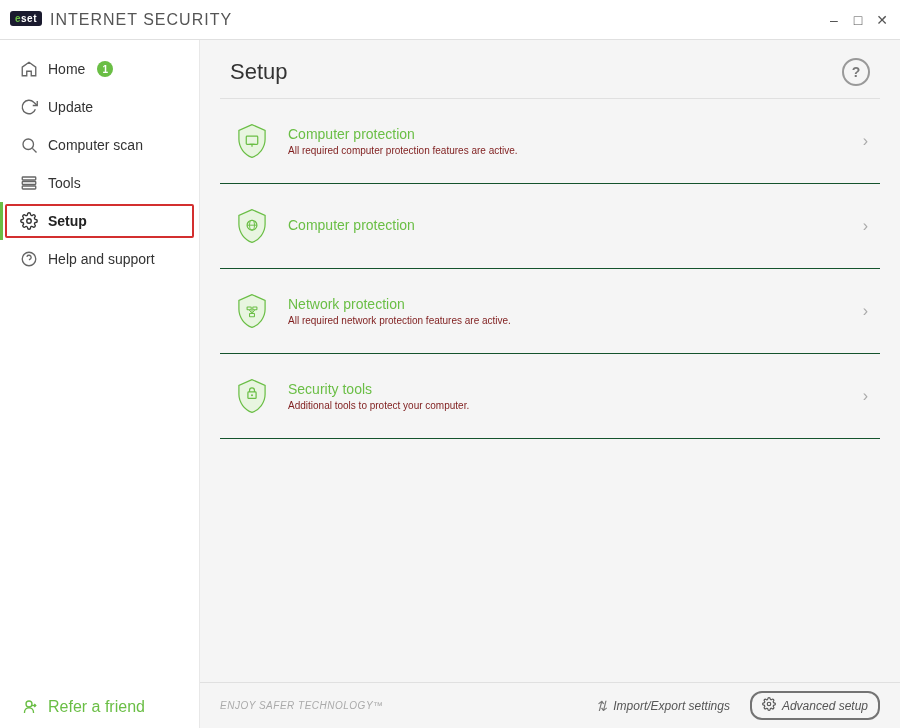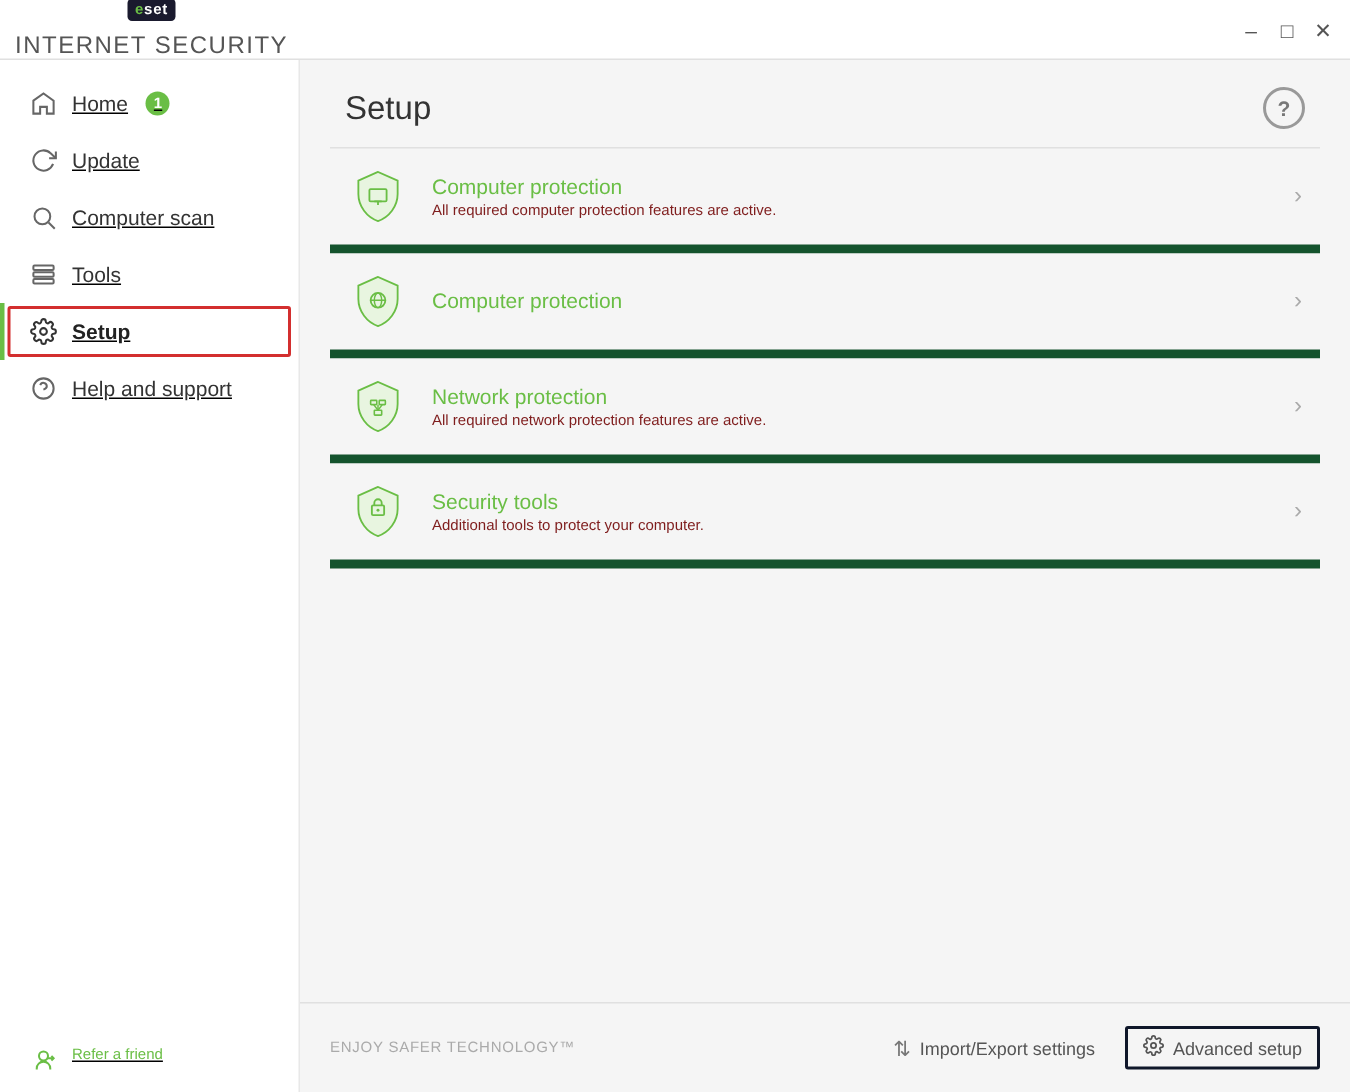"eset" .titlebar-left { align-items: center -> flex-start; flex-direction: column -> none }
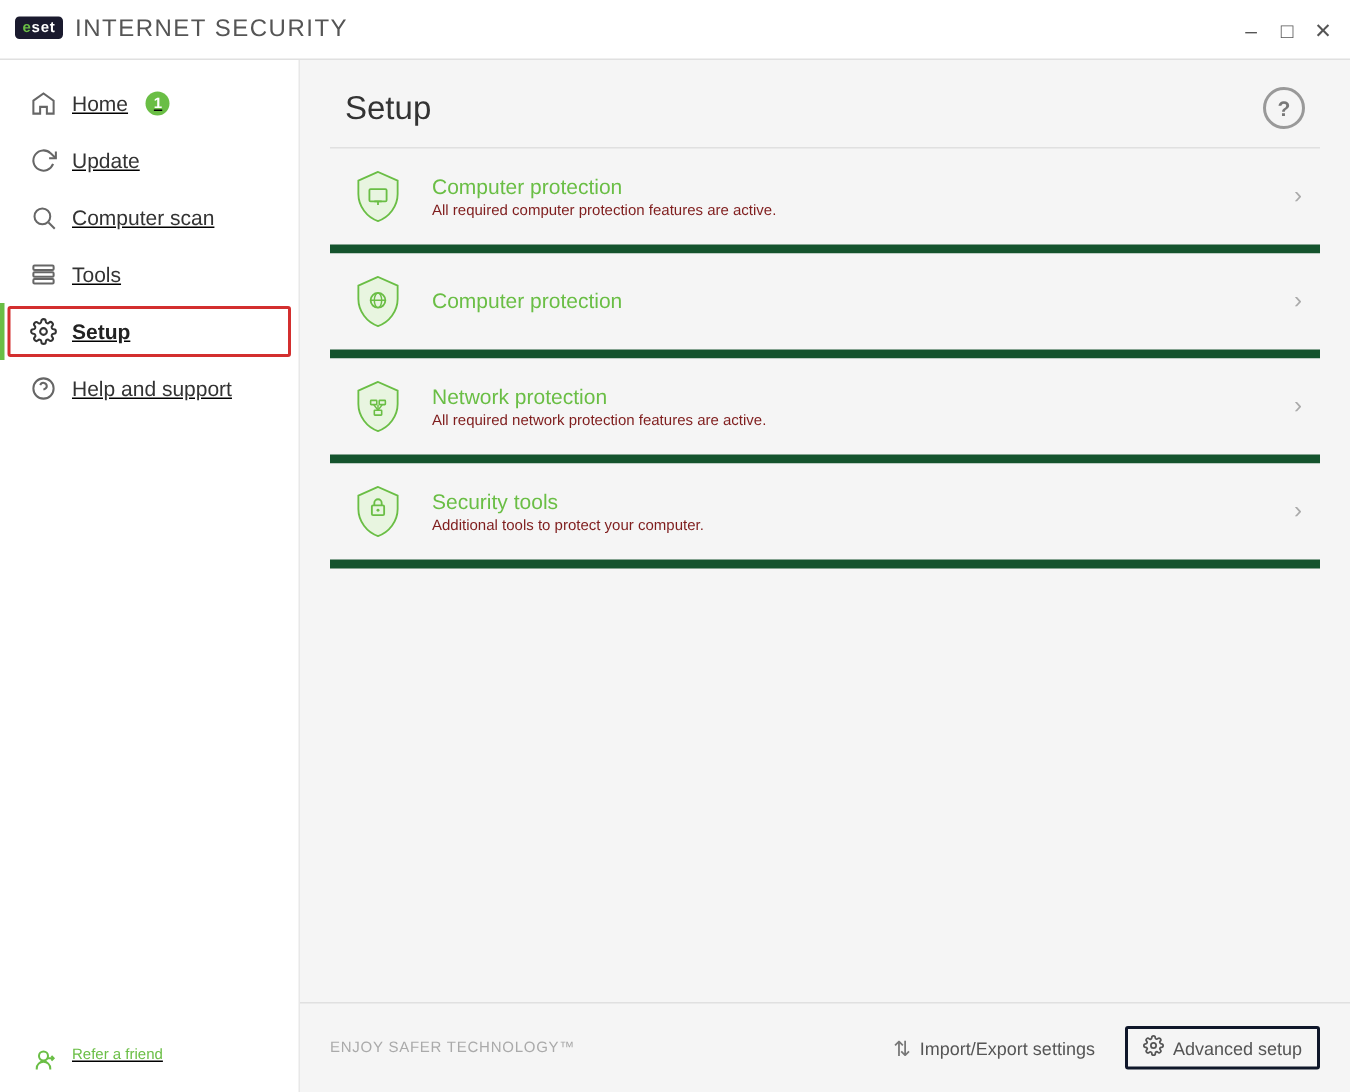"Home" .sidebar { text-decoration: underline -> none }
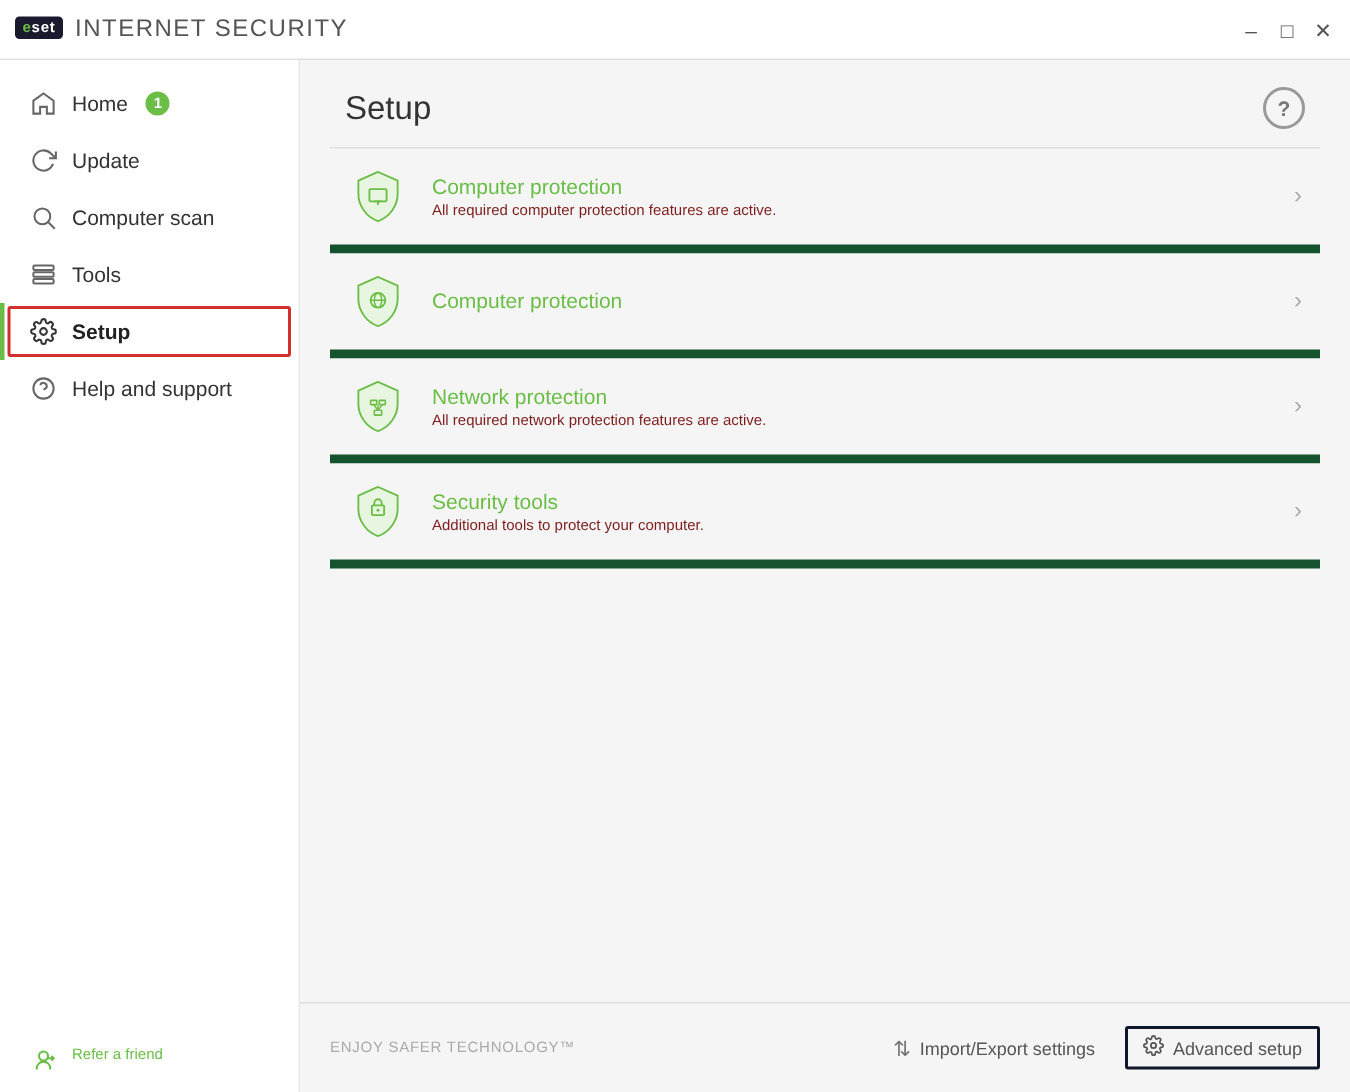"Computer protection" .setup-item { border-bottom: 6px solid #14532d -> 1px solid #14532d; padding: 12px 12px -> 22px 12px }
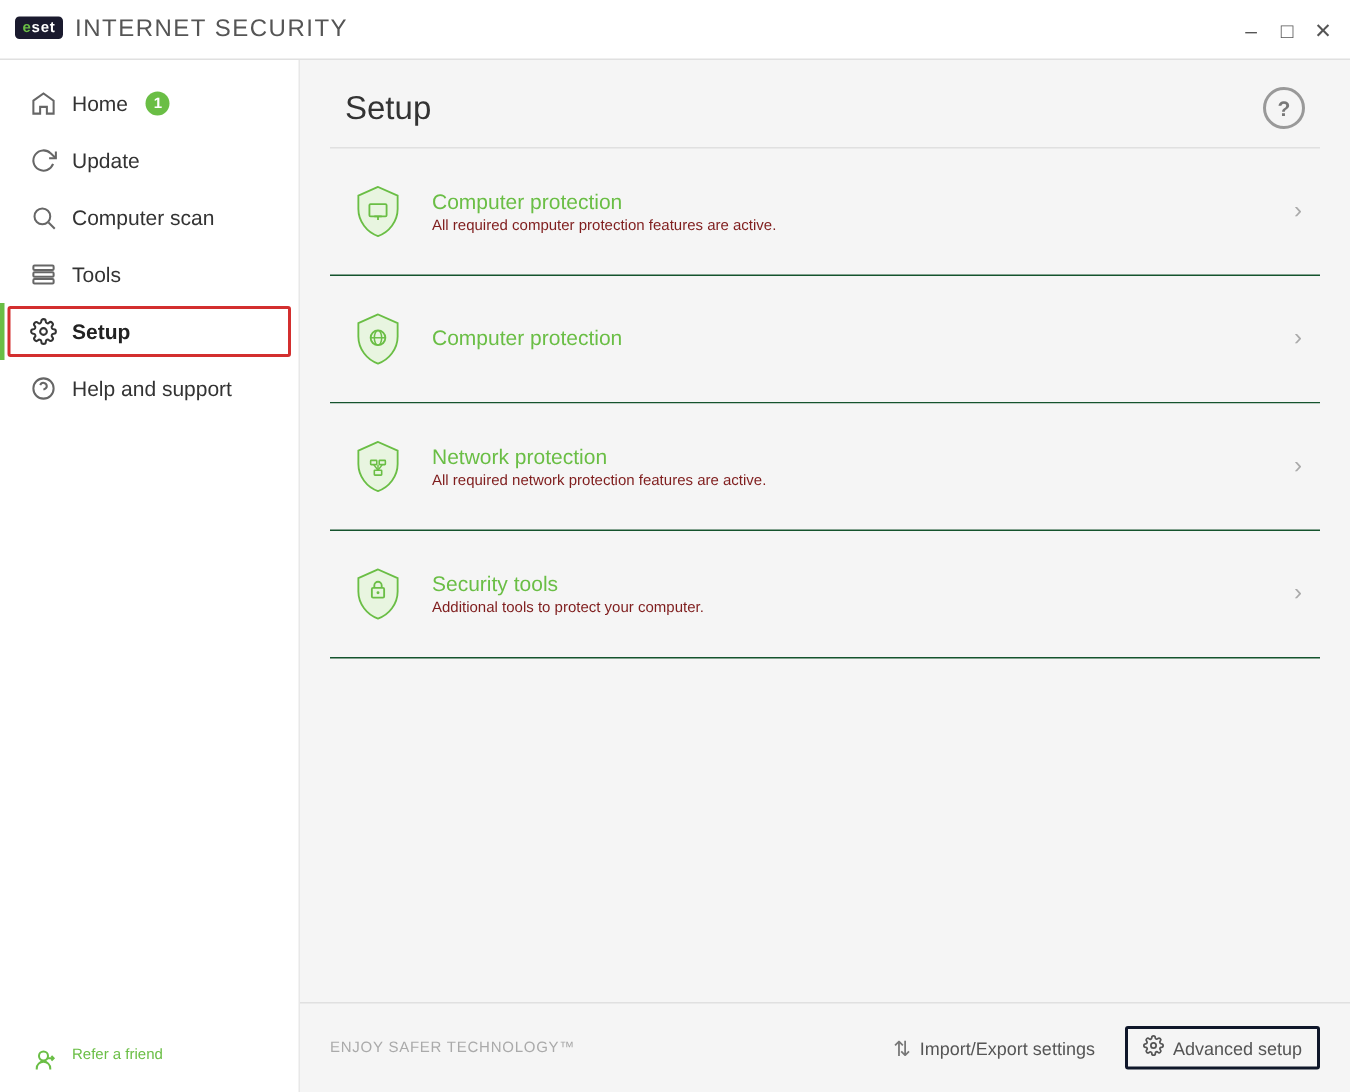"Refer a friend" .refer-friend { align-items: flex-start -> flex-end; font-size: 10px -> 16px }
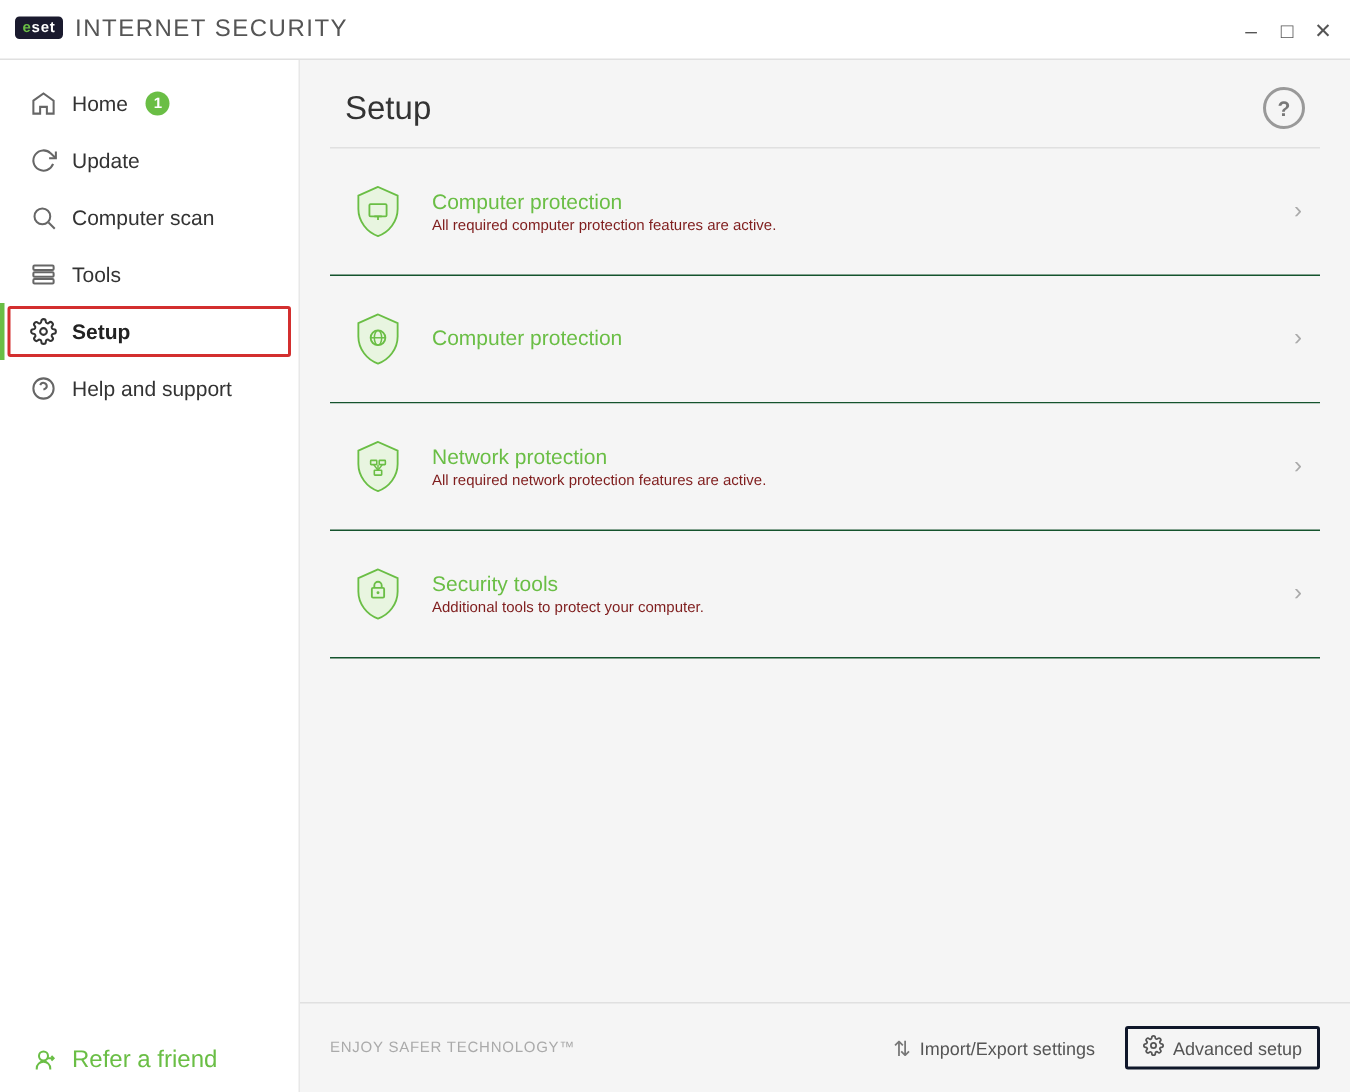"ENJOY SAFER TECHNOLOGY™" .bottom-bar { font-style: none -> italic; height: 60px -> 46px }
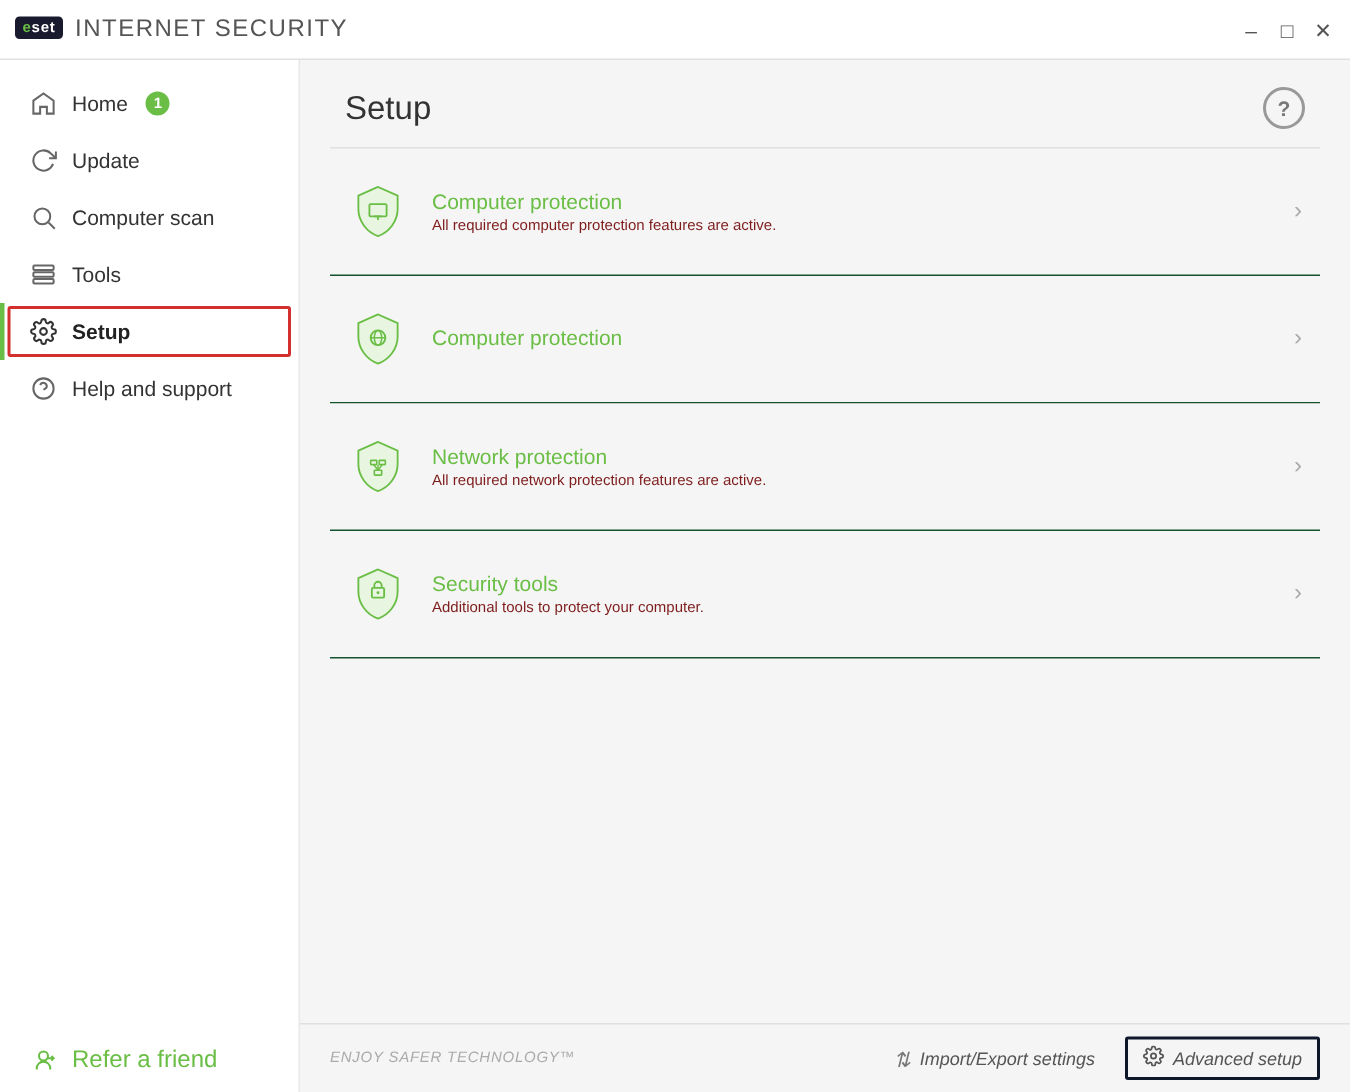"Advanced setup" .advanced-setup-btn { border: 2px solid #0f172a -> 2px solid #737373; border-radius: 2px -> 12px }
